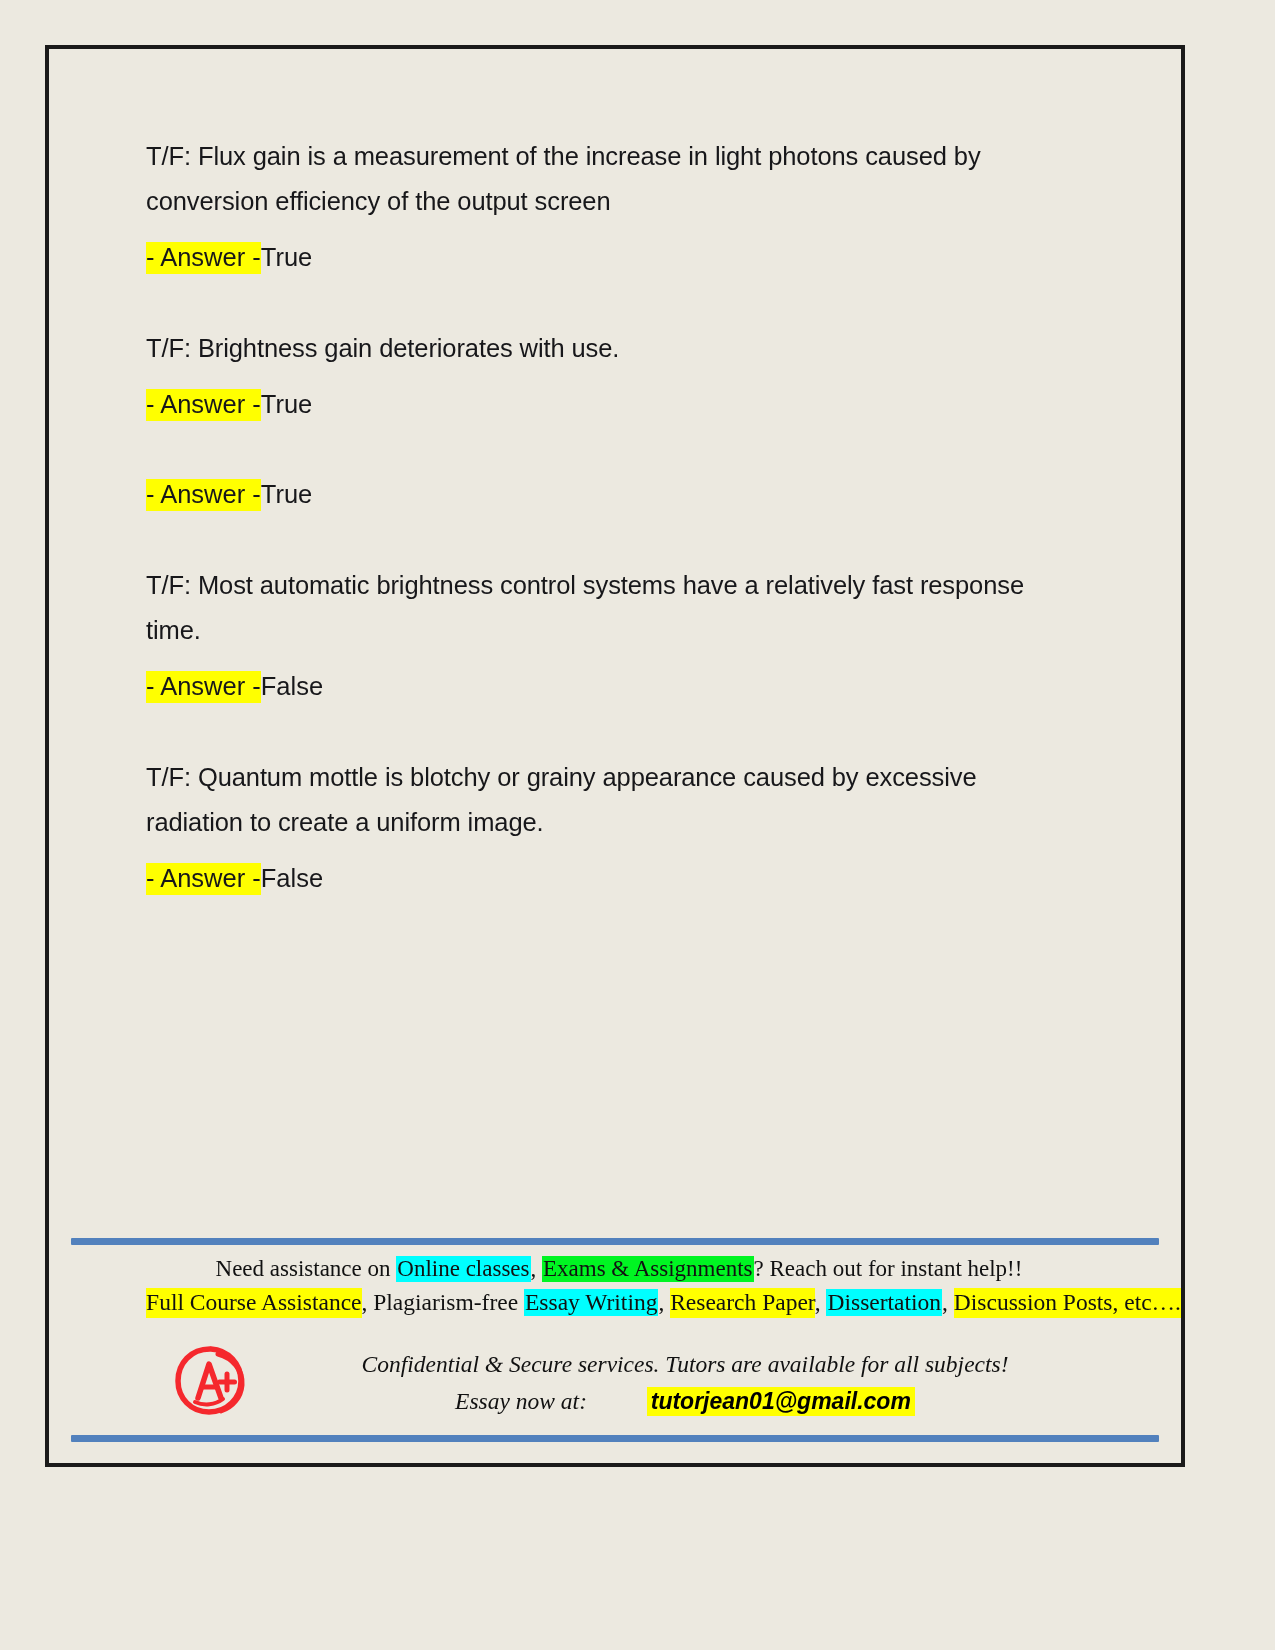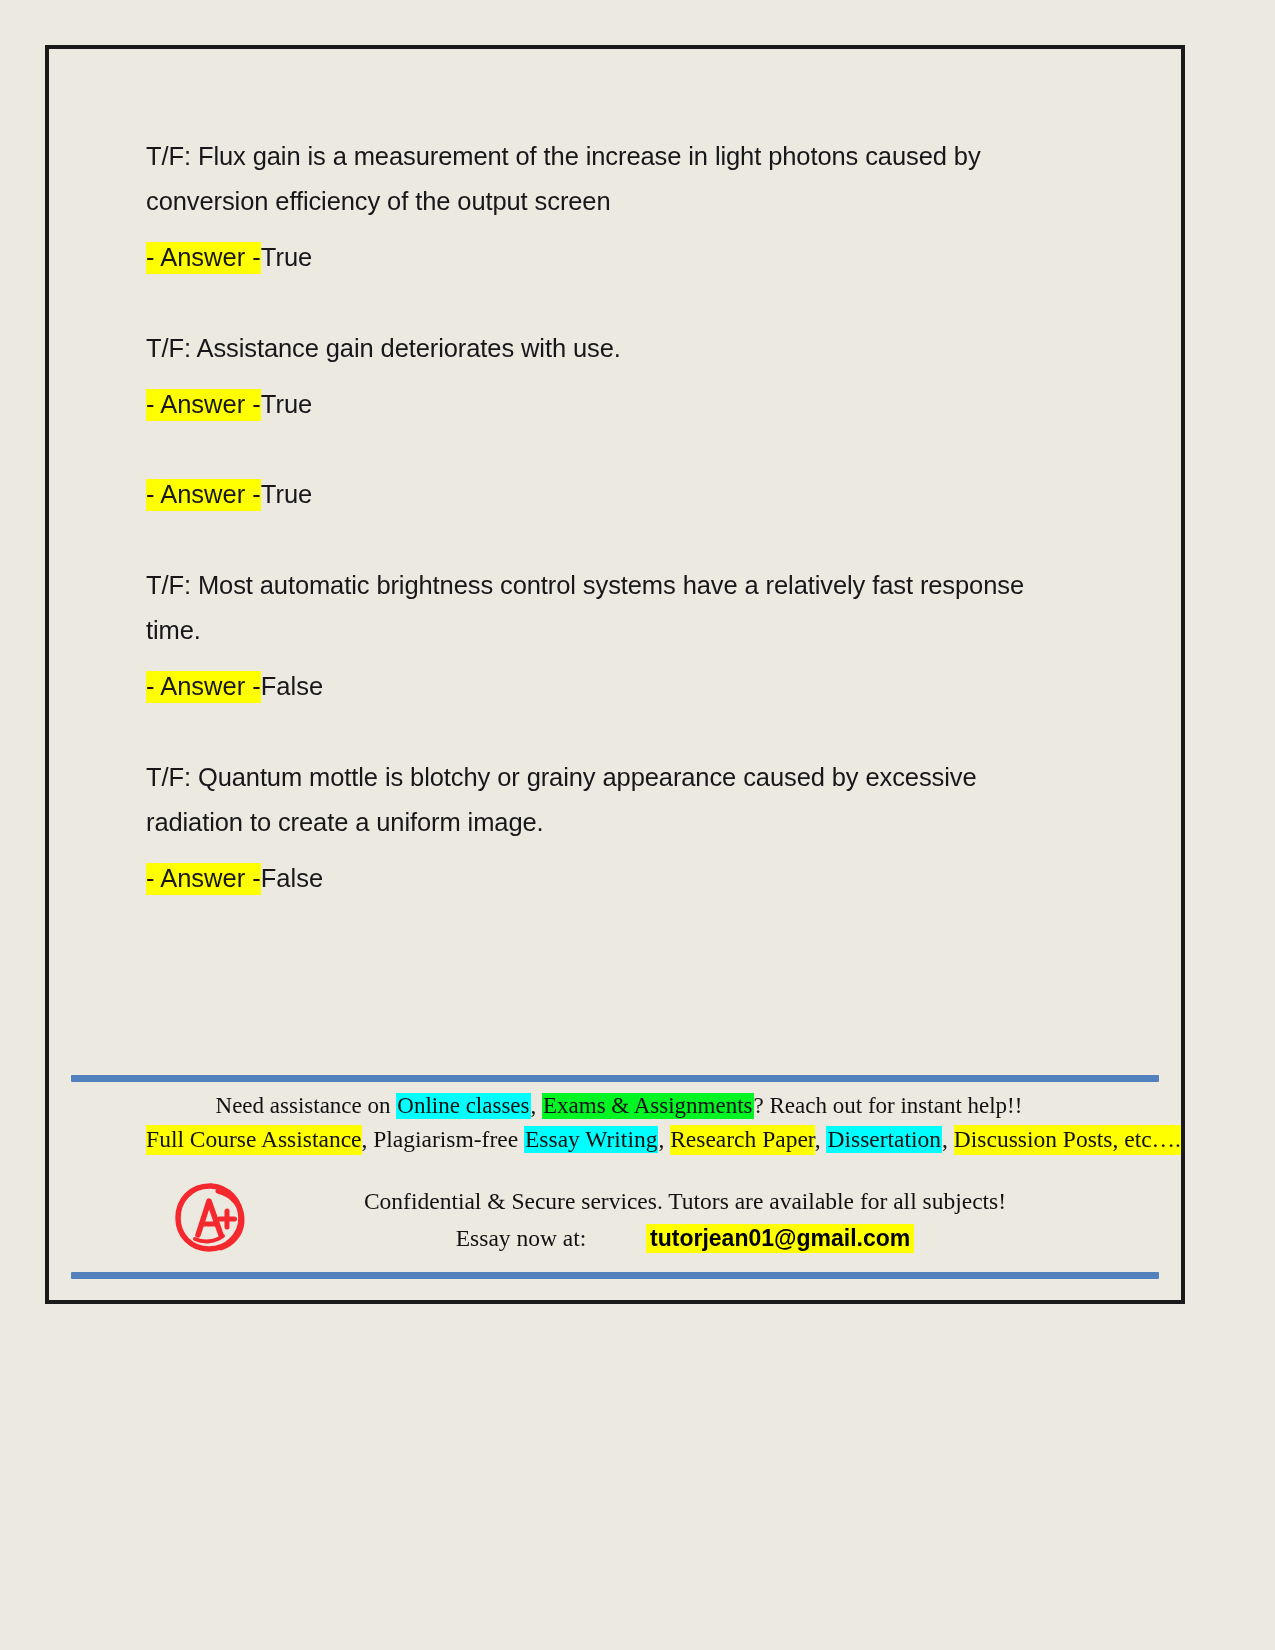"T/F: Flux gain is a" .page { height: 1259px -> 1422px }
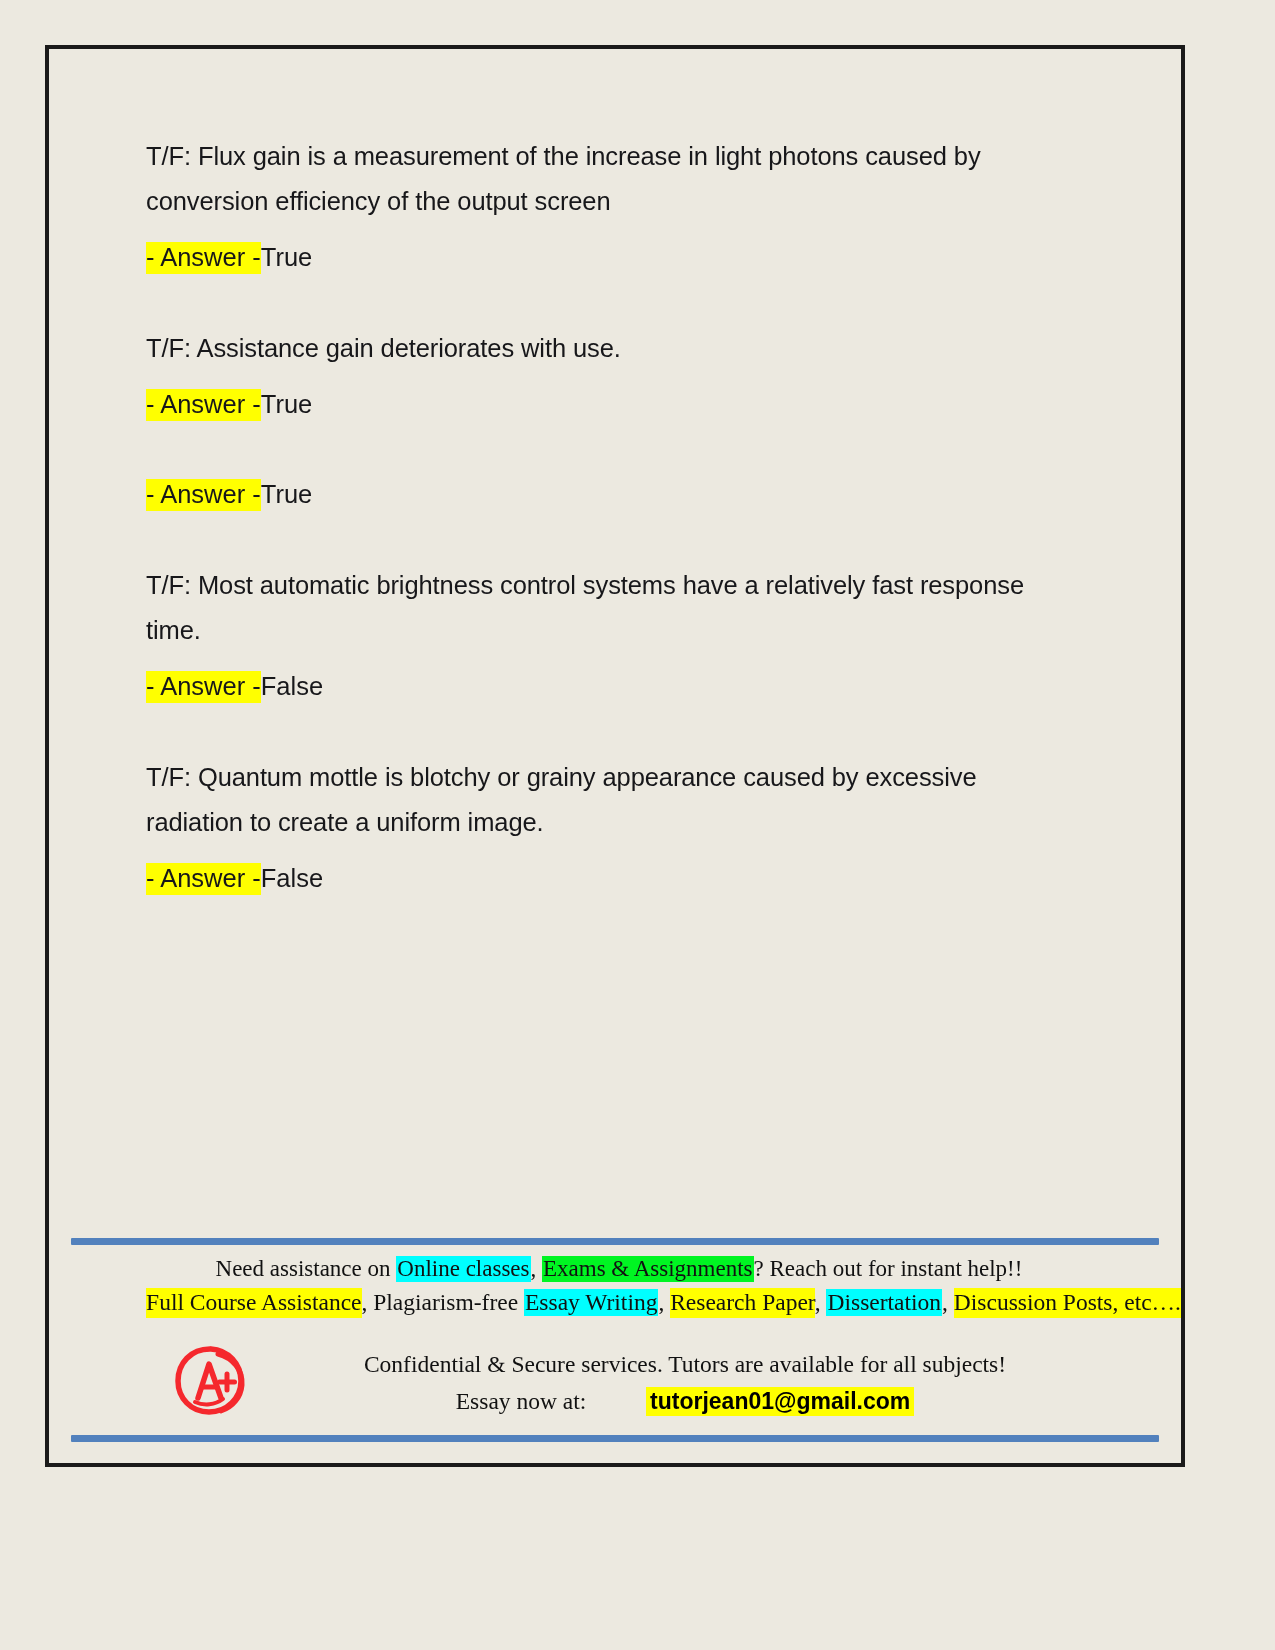"T/F: Assistance gain deteriorates with" p.question { text: Assistance -> Brightness }
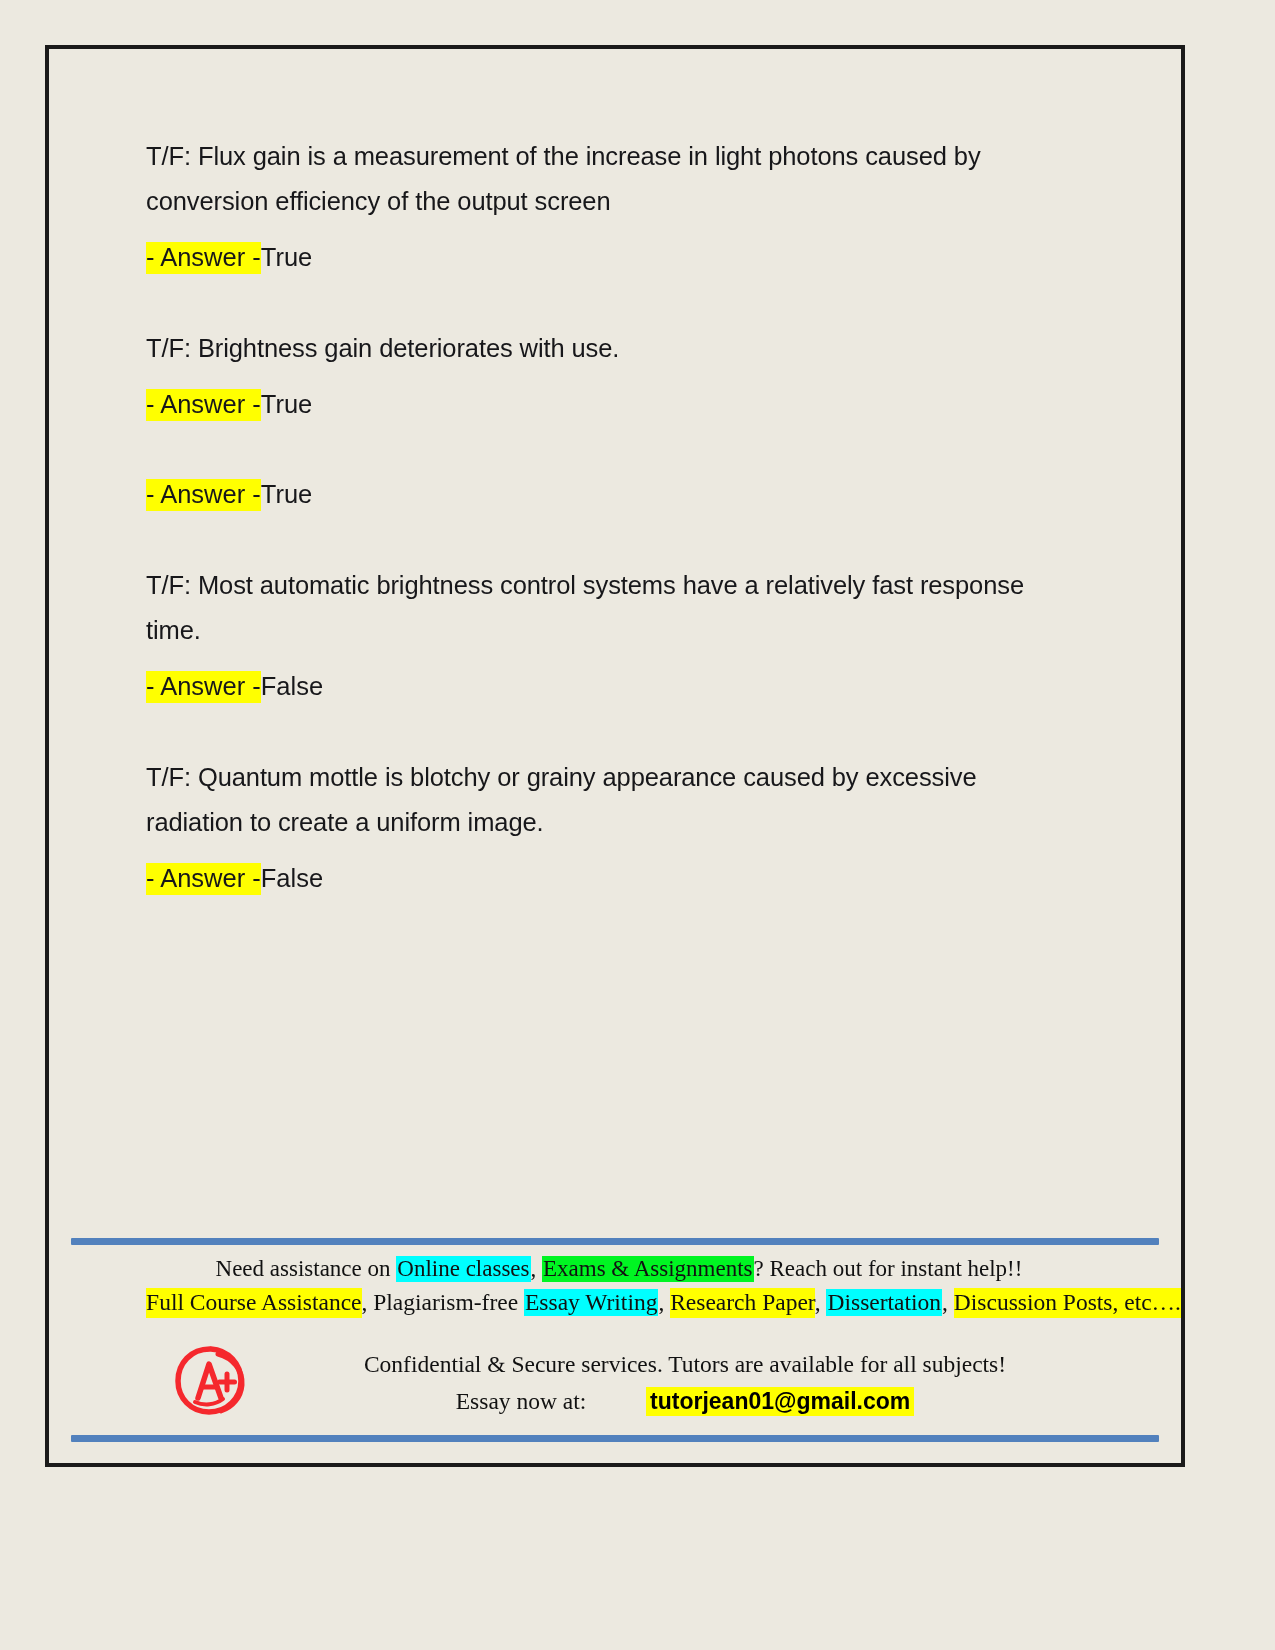"Confidential & Secure services. Tutors" .contact { font-style: none -> italic }
